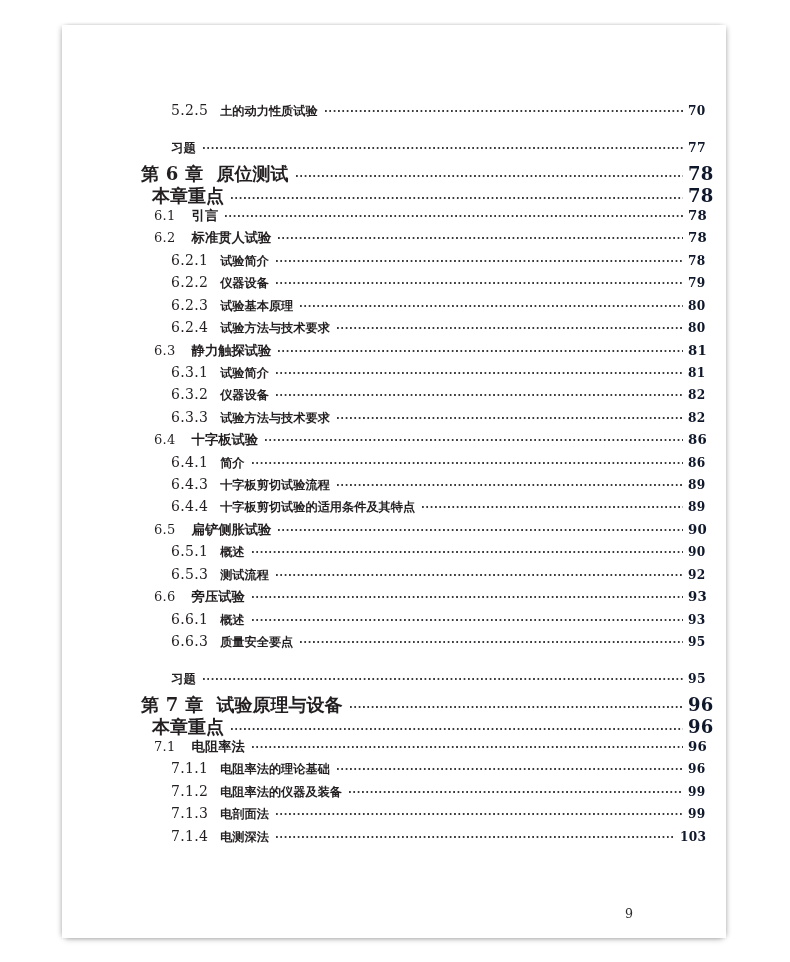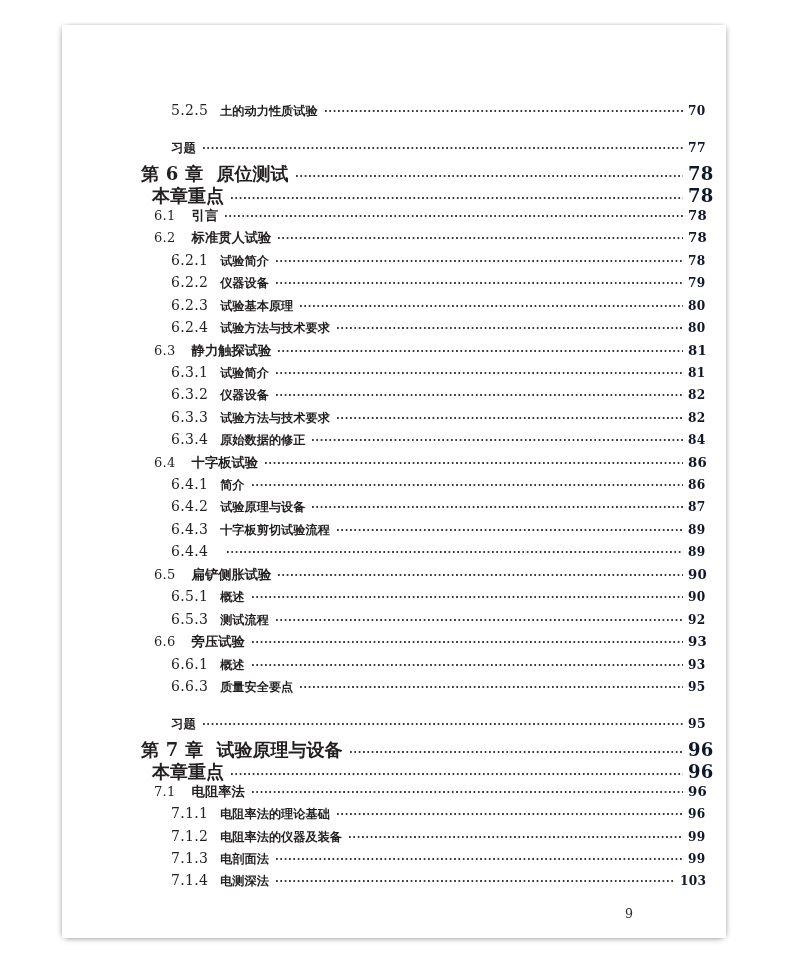"6.3.4" div.toc-row { html: <div> <span>6.3.4</span> <span>原始数据的修正</span> <span></span> <span>84</span> </div> -> none }
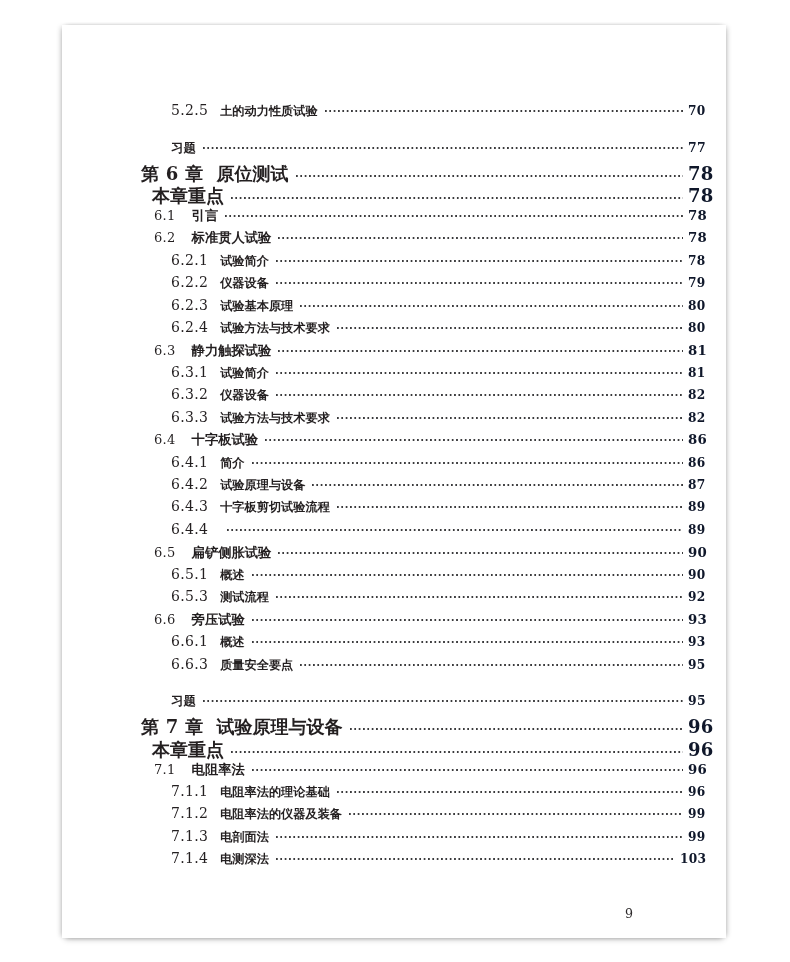"6.4.2" div.toc-row { html: <div> <span>6.4.2</span> <span>试验原理与设备</span> <span></span> <span>87</span> </div> -> none }
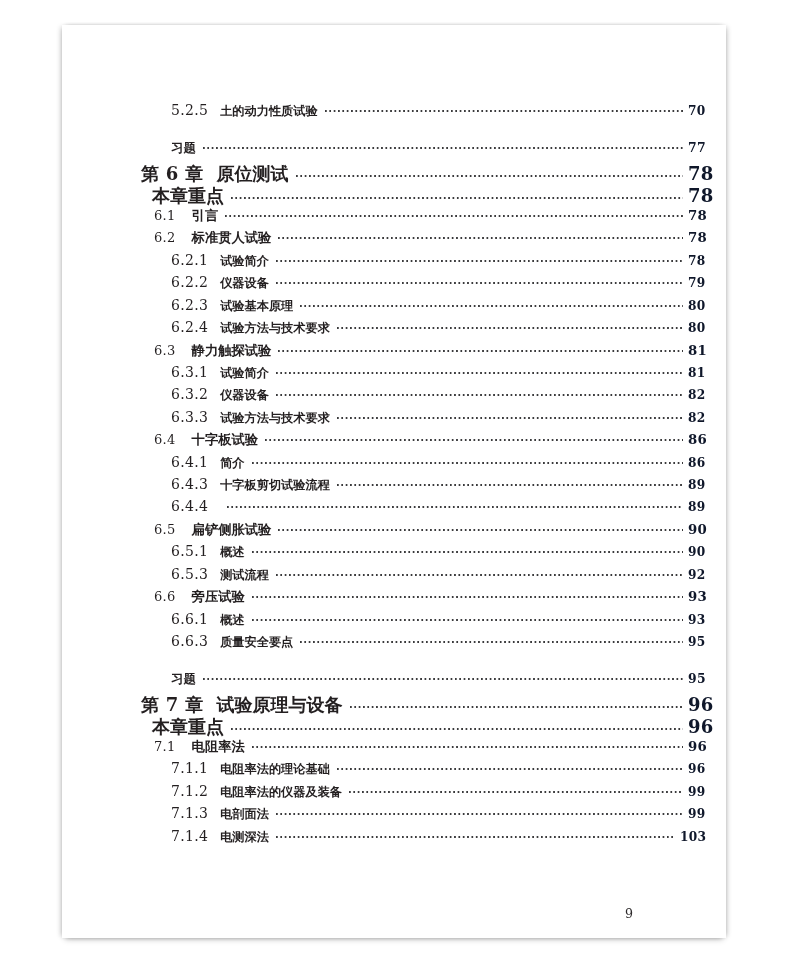"十字板剪切试验的适用条件及其特点" span.title { html: none -> <span>十字板剪切试验的适用条件及其特点</span> }
